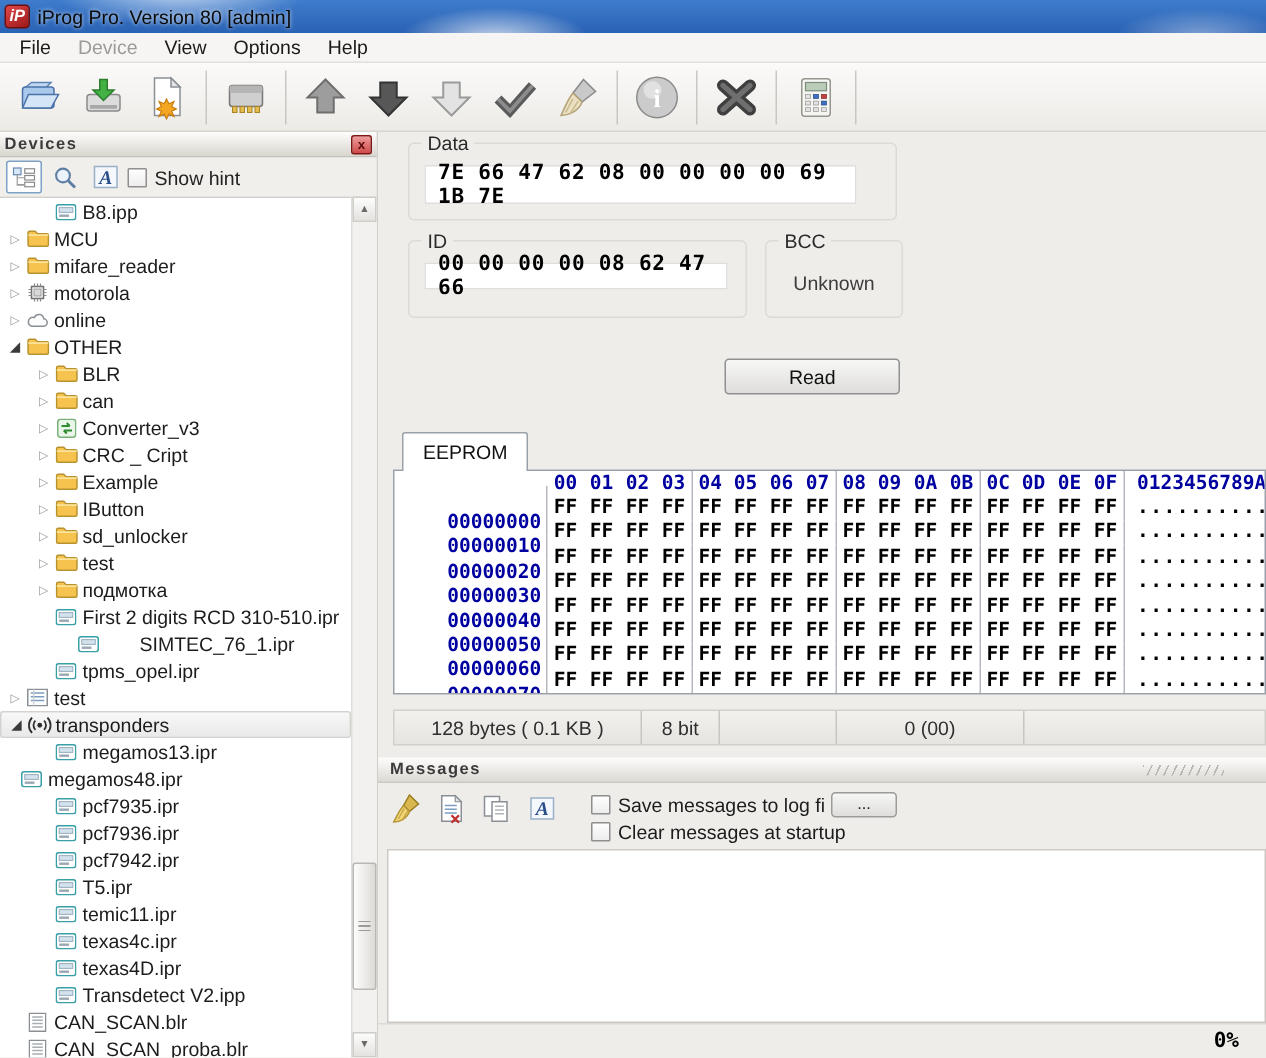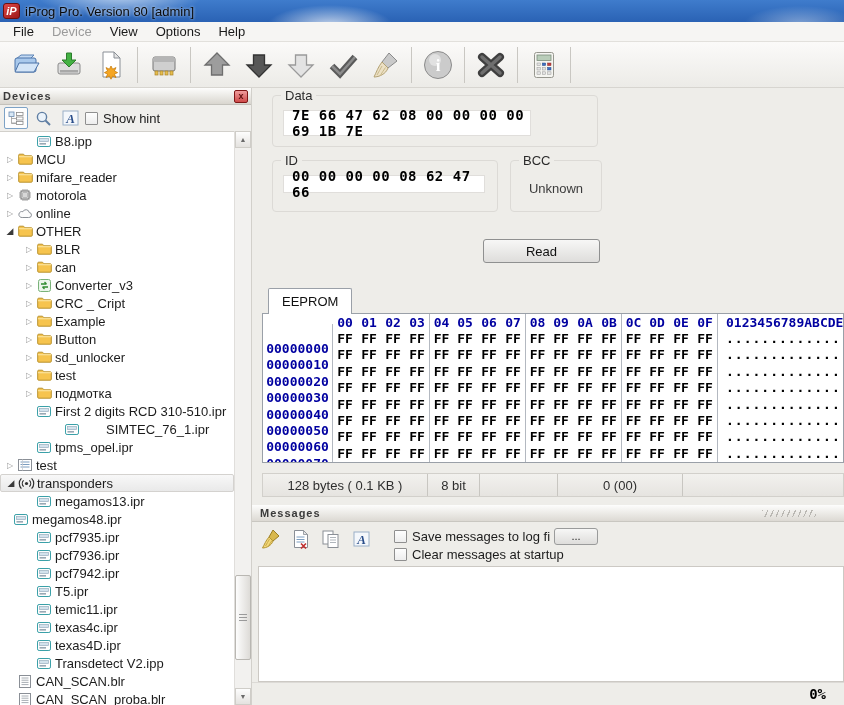"7E 66 47 62 08" div.hex-input { width: 248px -> 288px }
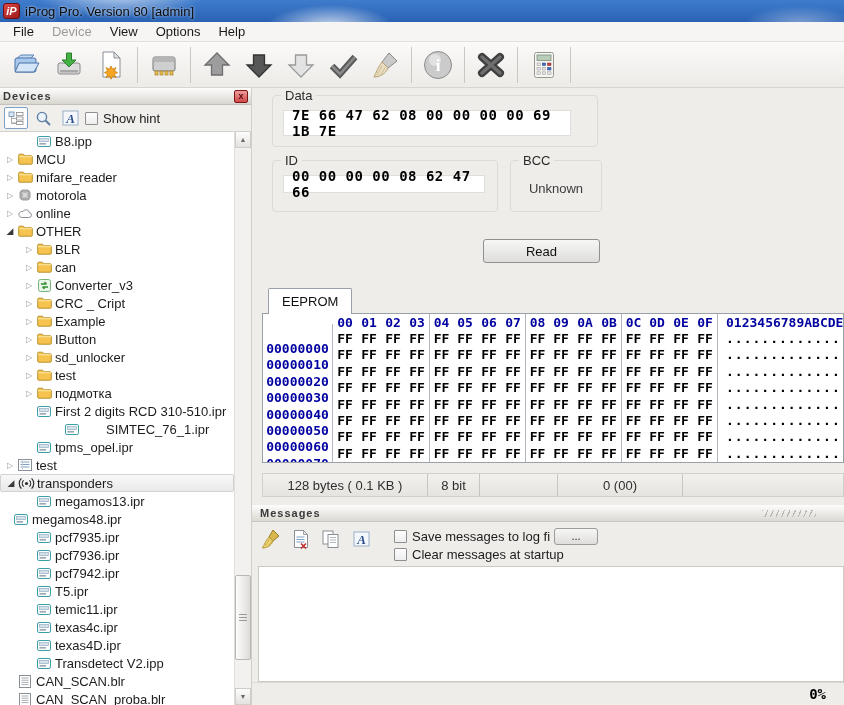"00" #hex-table { padding-left: none -> 32px }
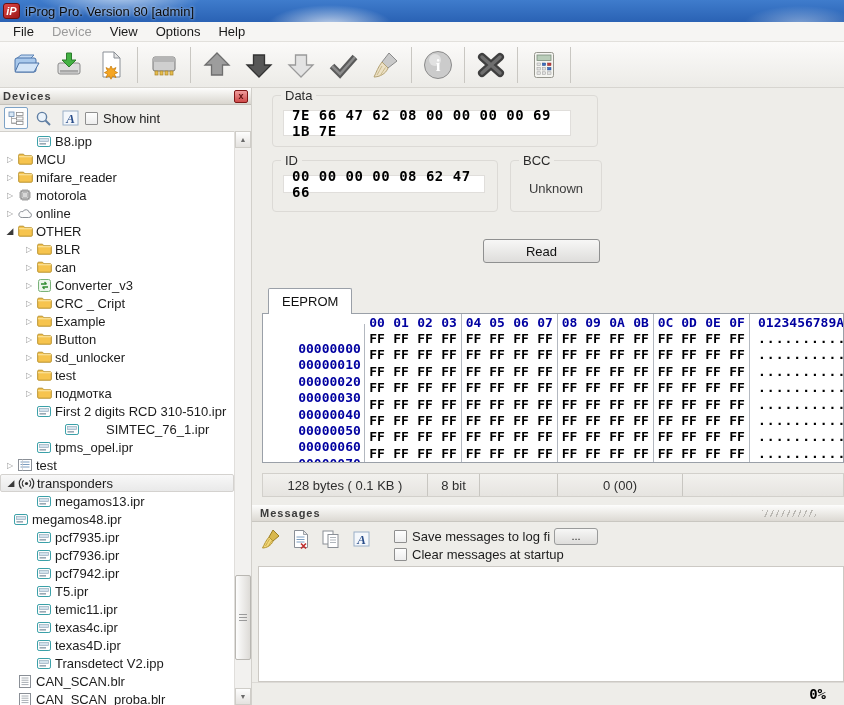"SIMTEC_76_1.ipr" div.tree-row { padding-left: 28px -> 15px }
